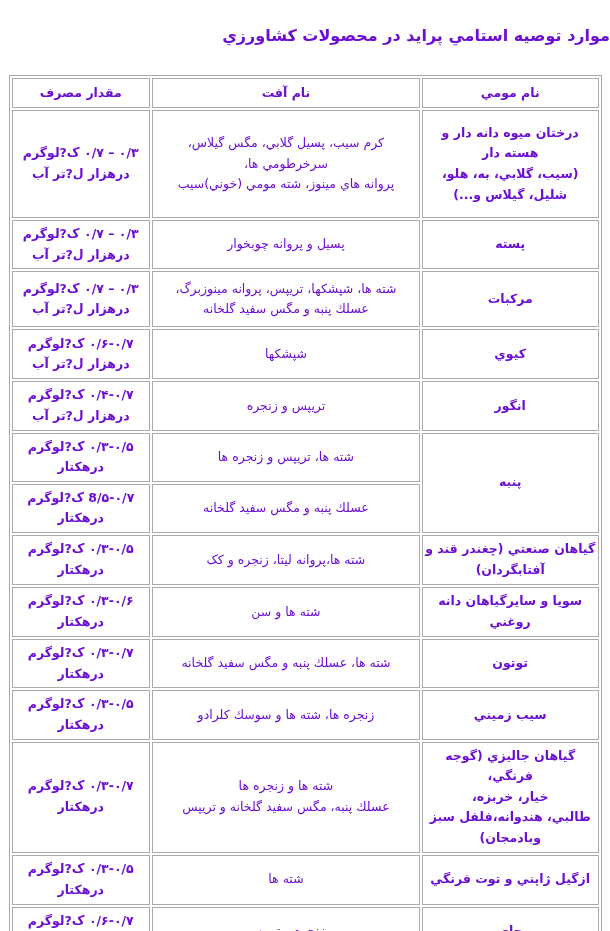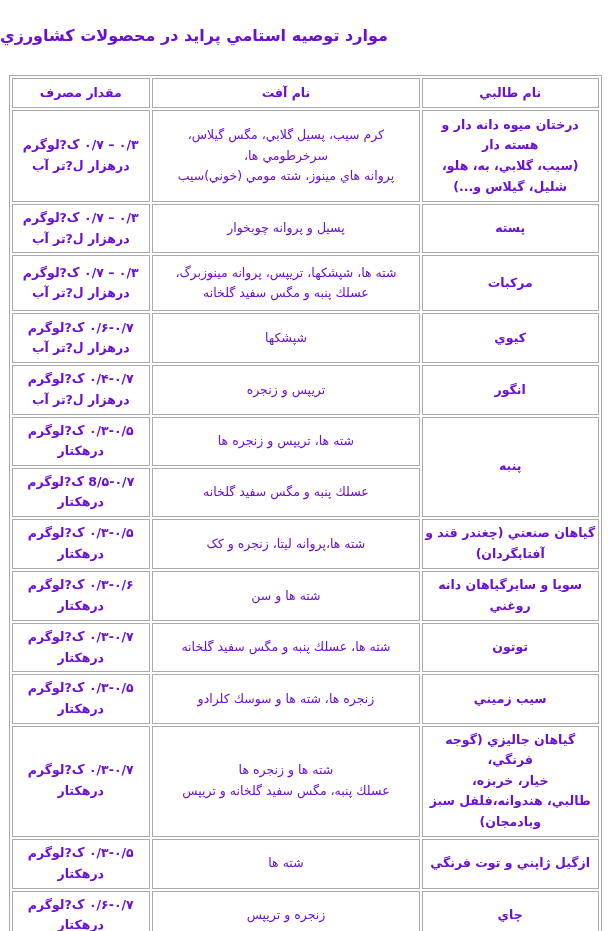"موارد توصيه استامي پرايد در" .page-title { text-align: left -> right }
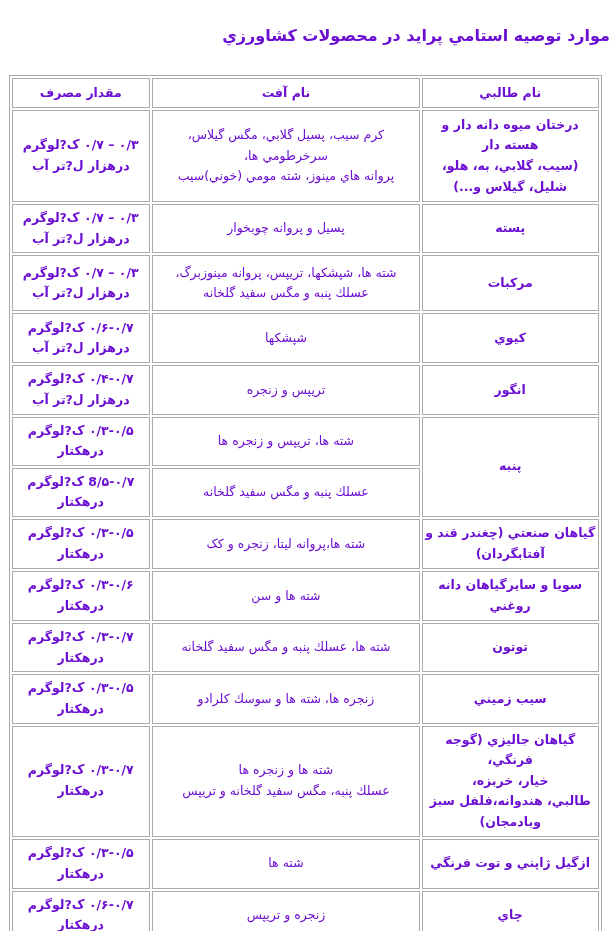"نام طالبي" th { text: طالبي -> مومي }
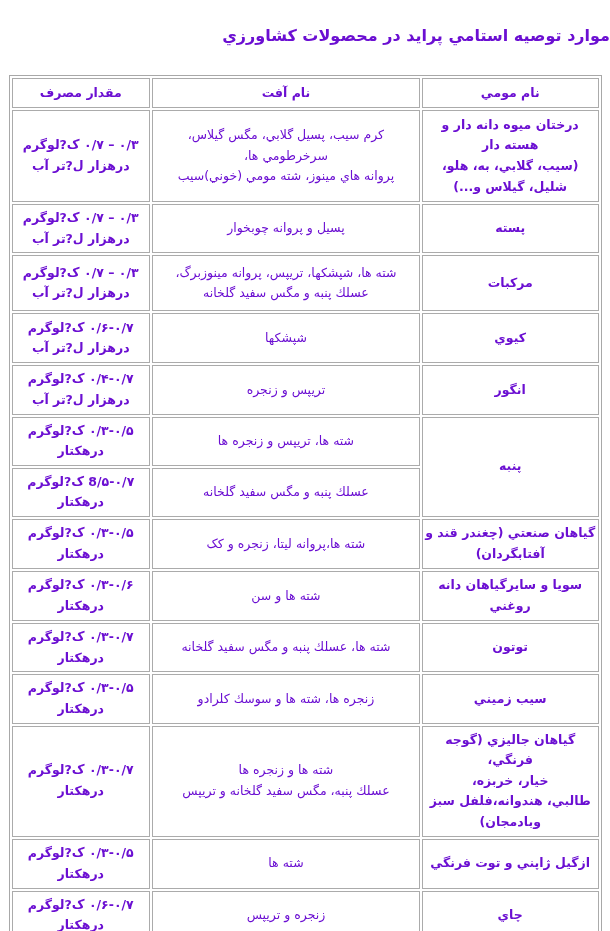"درختان ميوه دانه دار و" tr { height: 92px -> 108px }
